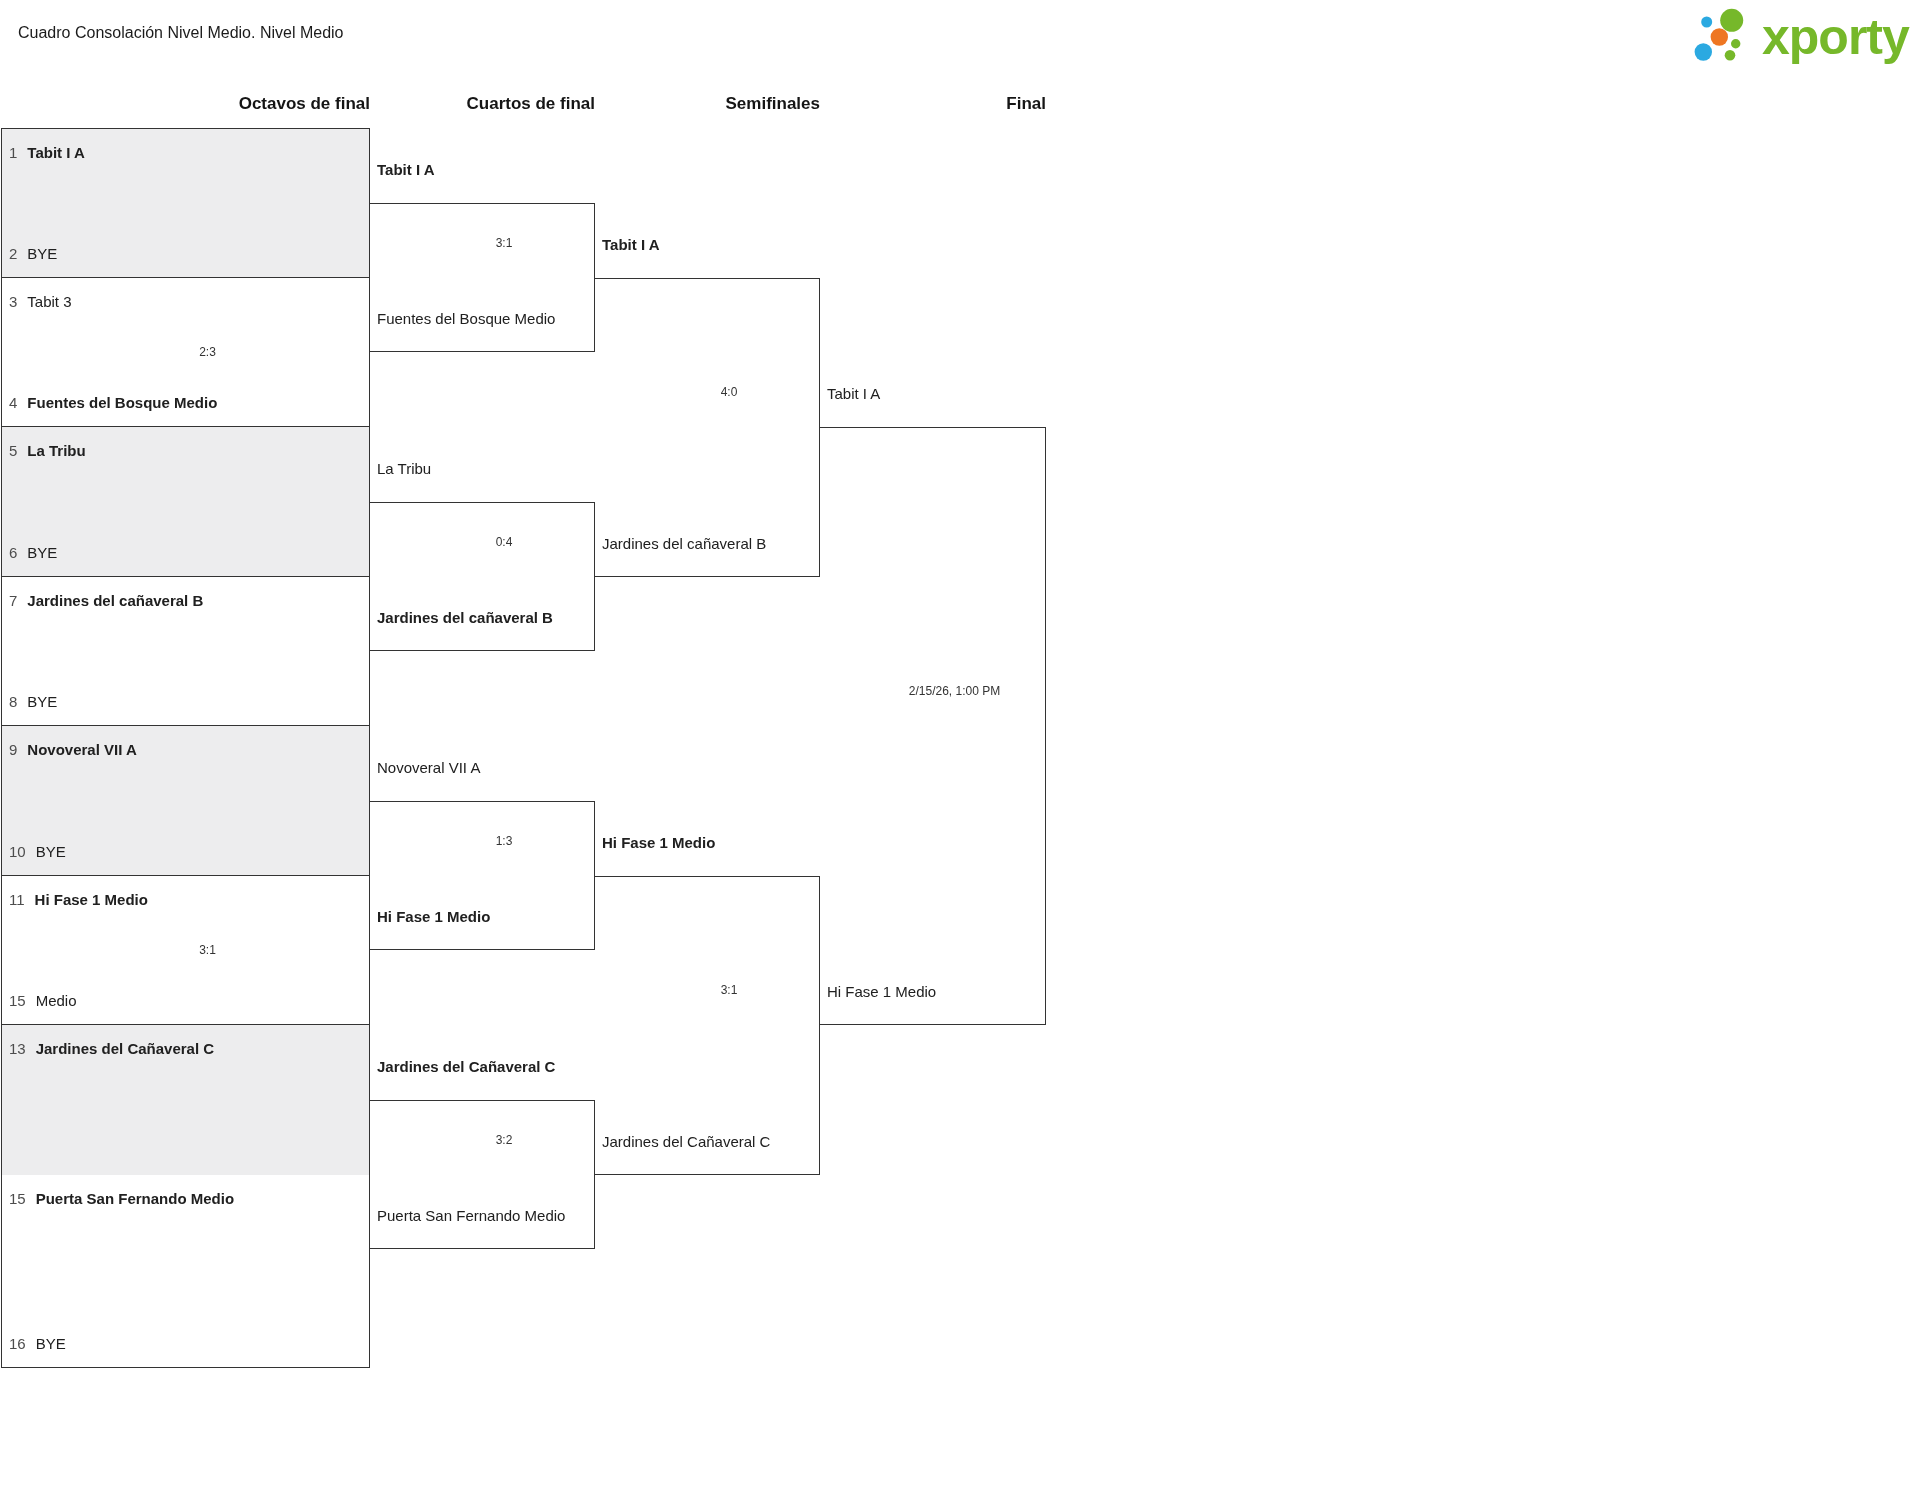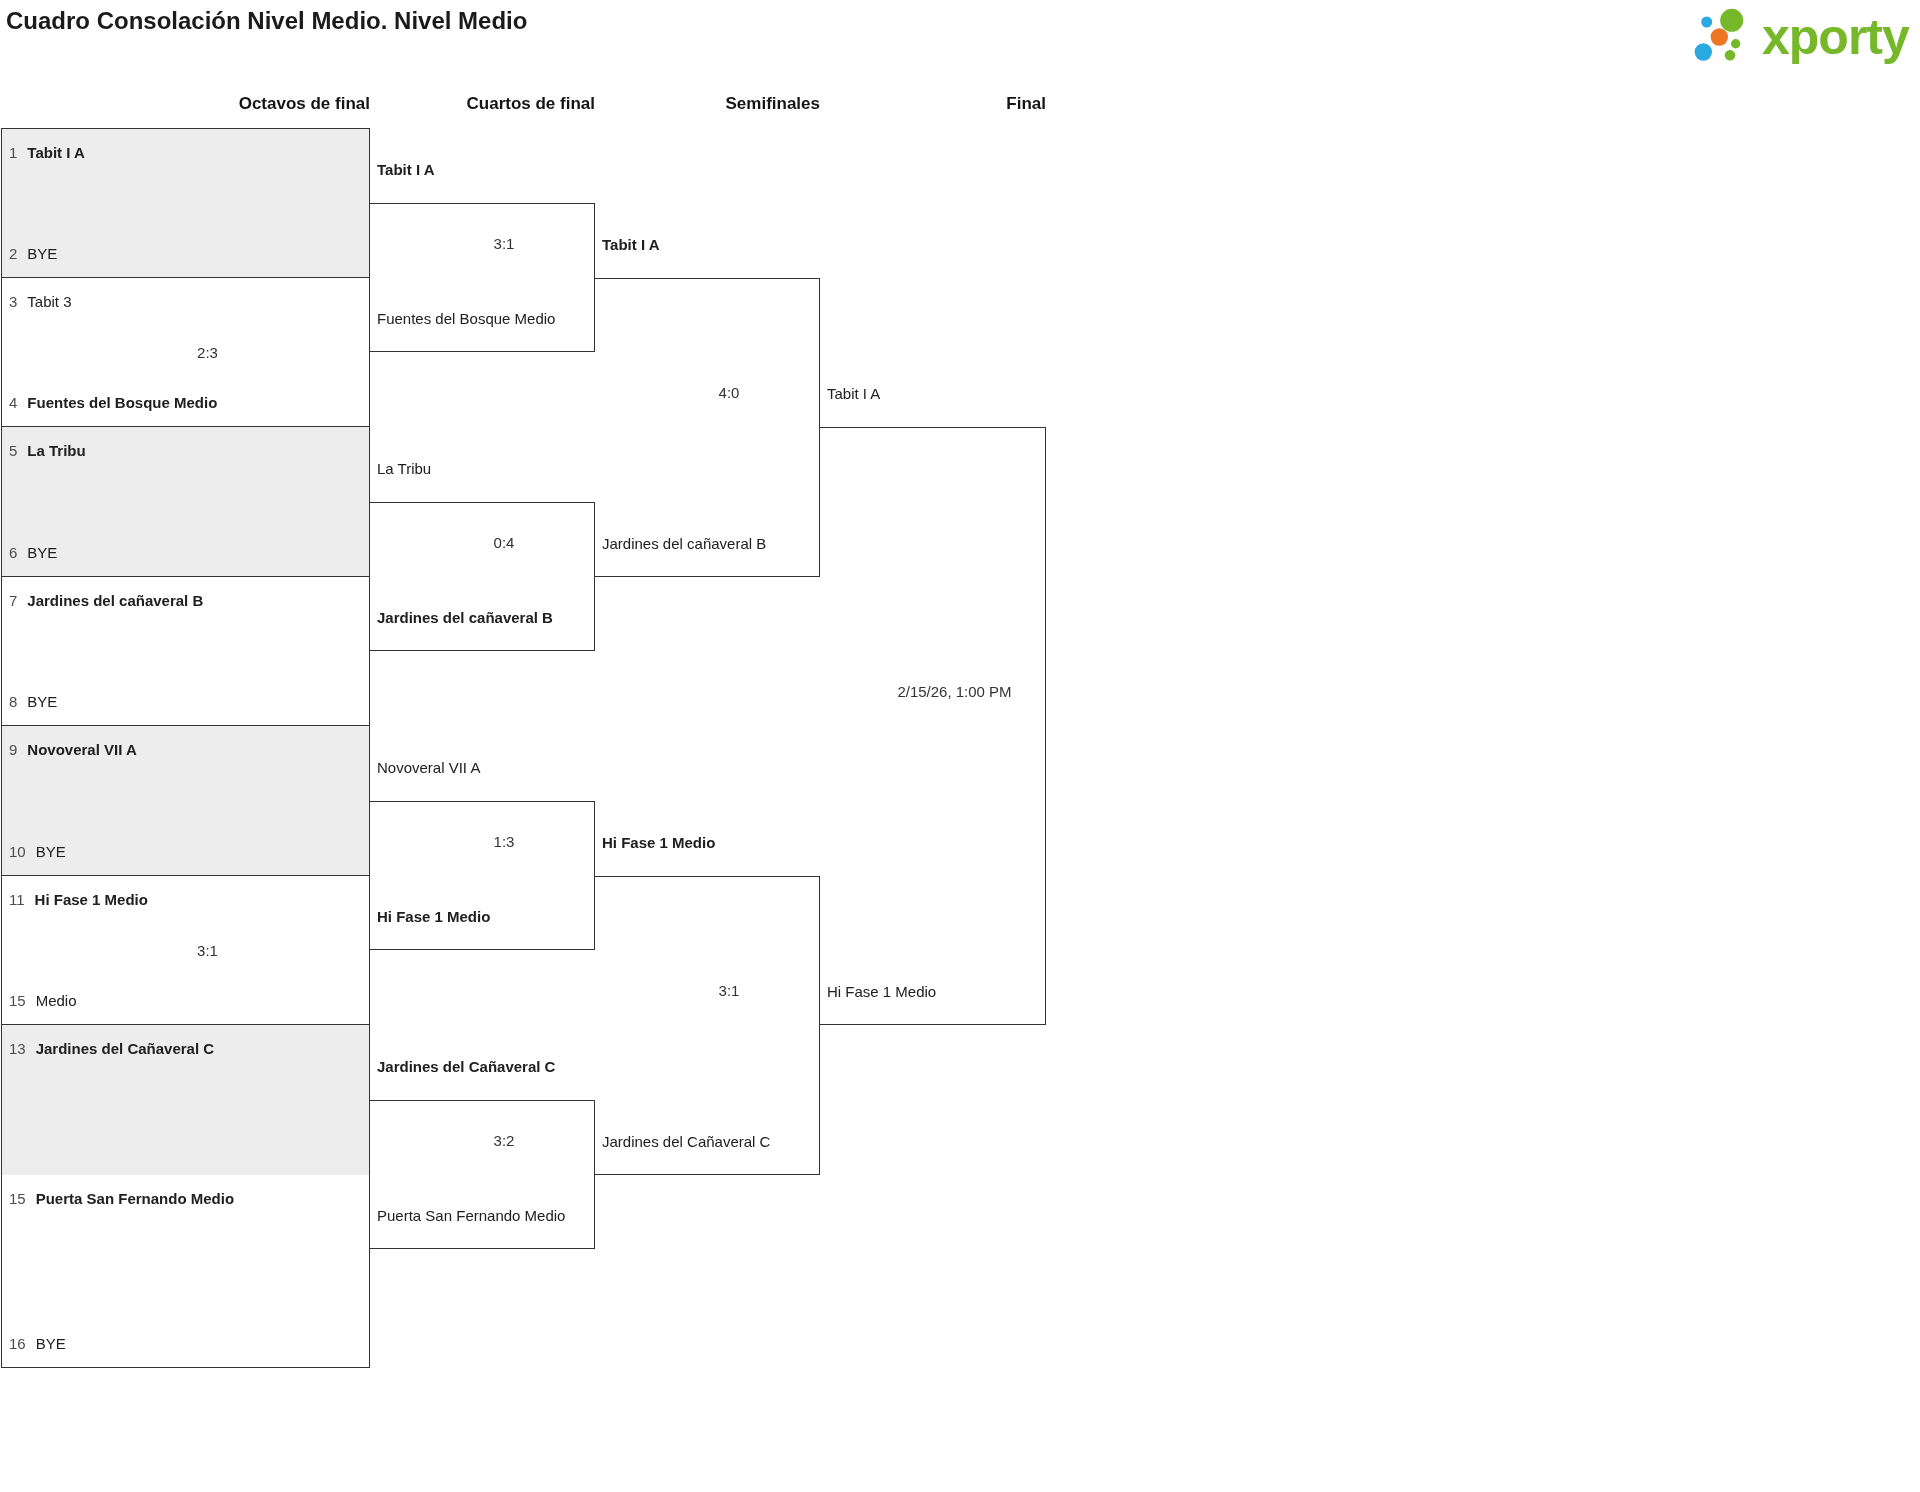"Cuadro Consolación Nivel Medio. Nivel" .titles h2 { font-size: 24px -> 16px; font-weight: 700 -> 400; margin: 4px -> 16px }
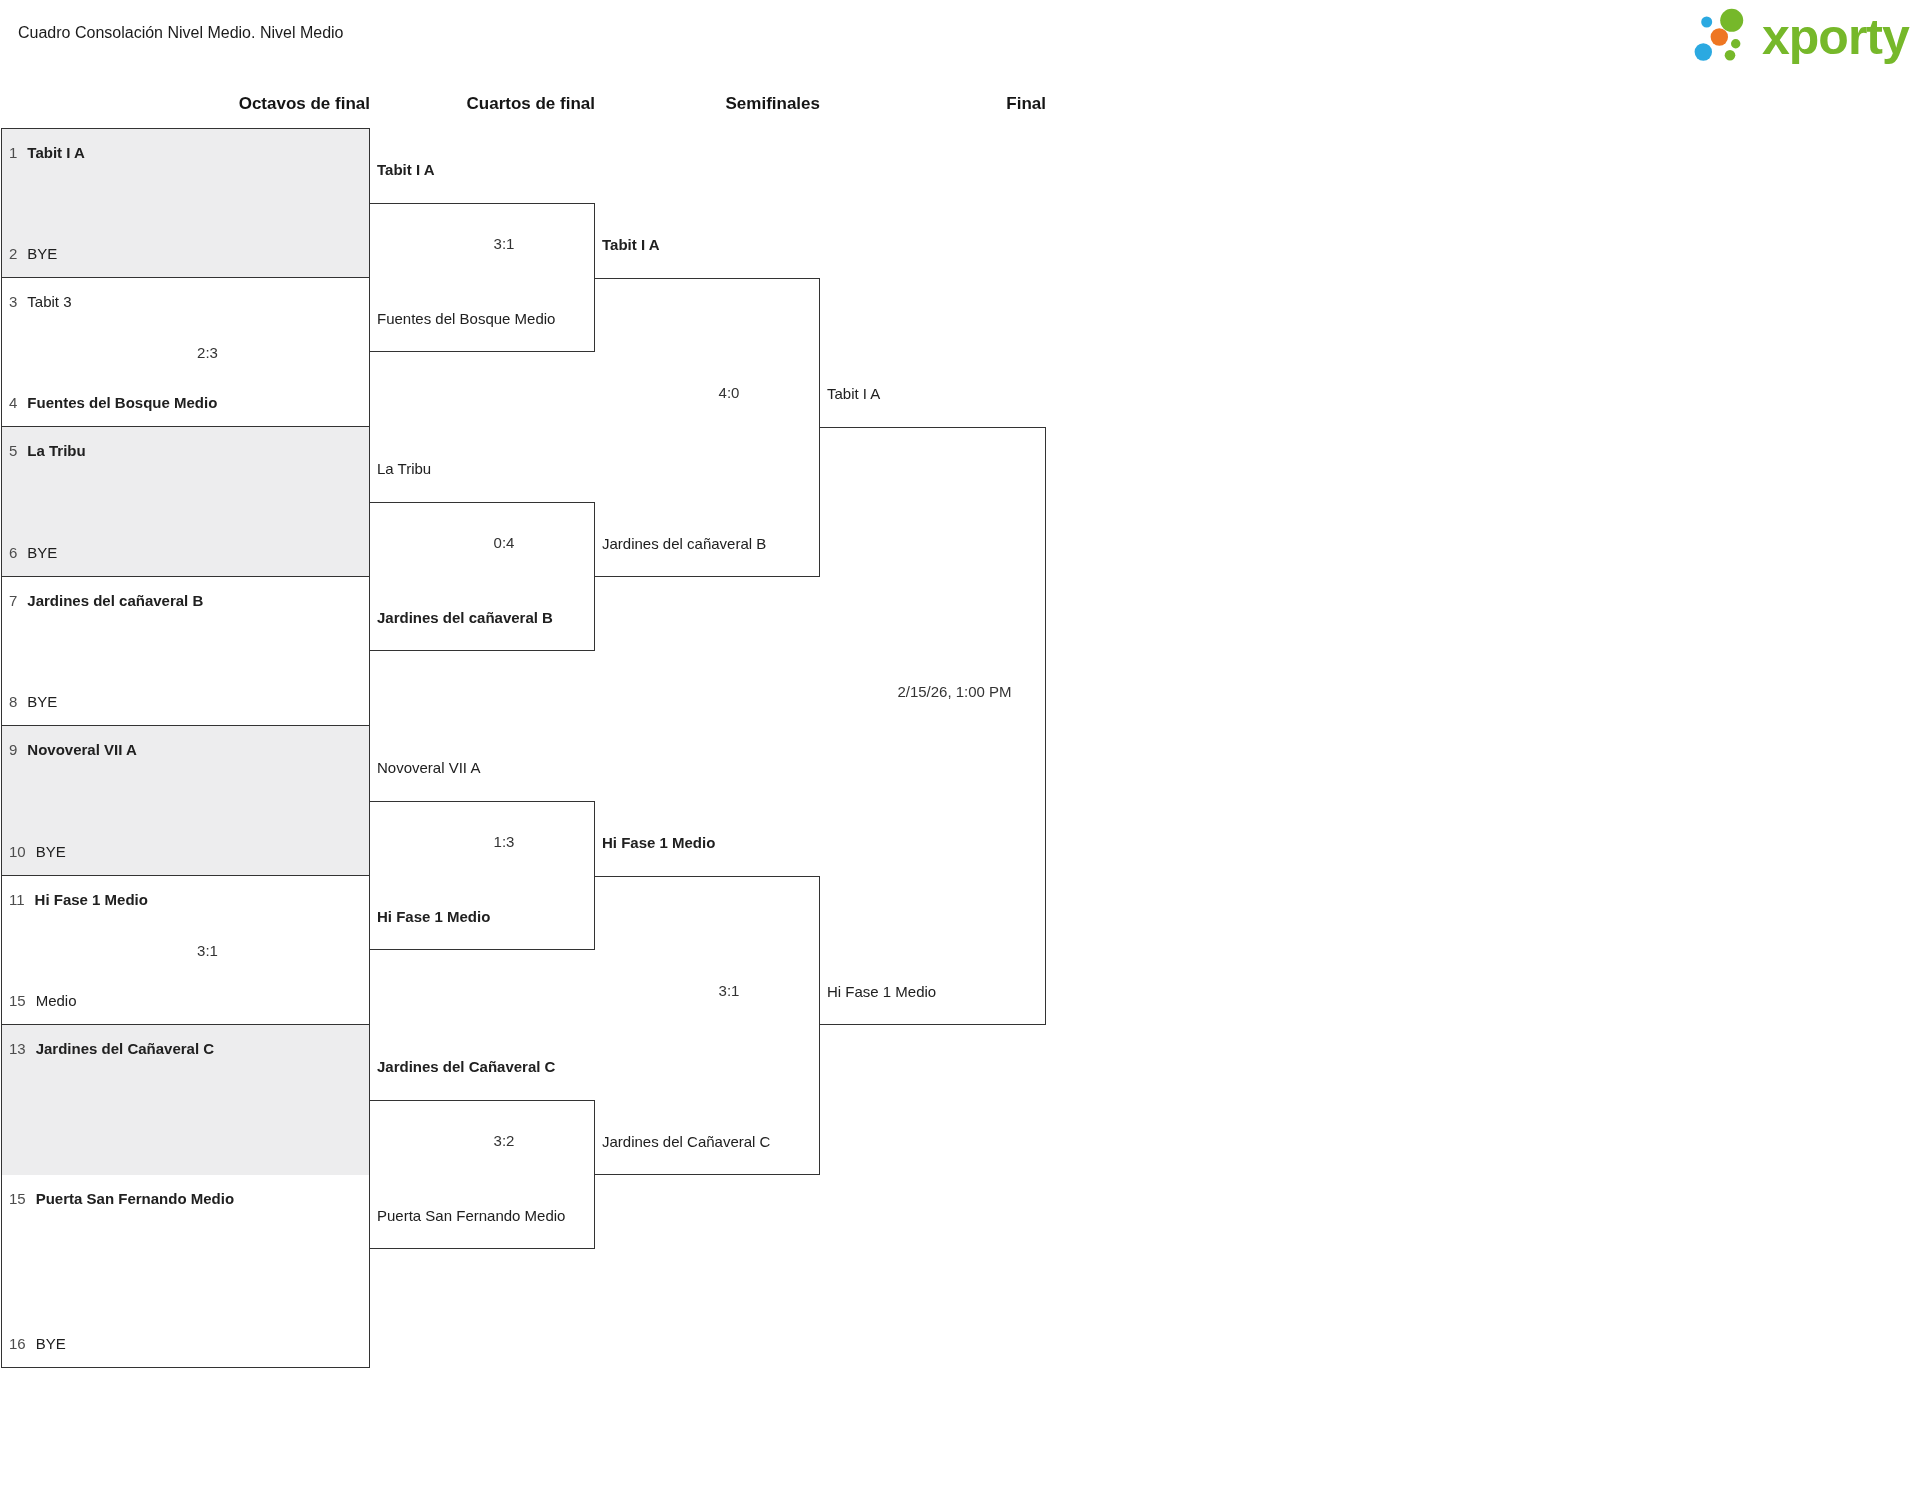"3:1" .score { font-size: 15px -> 12px }
